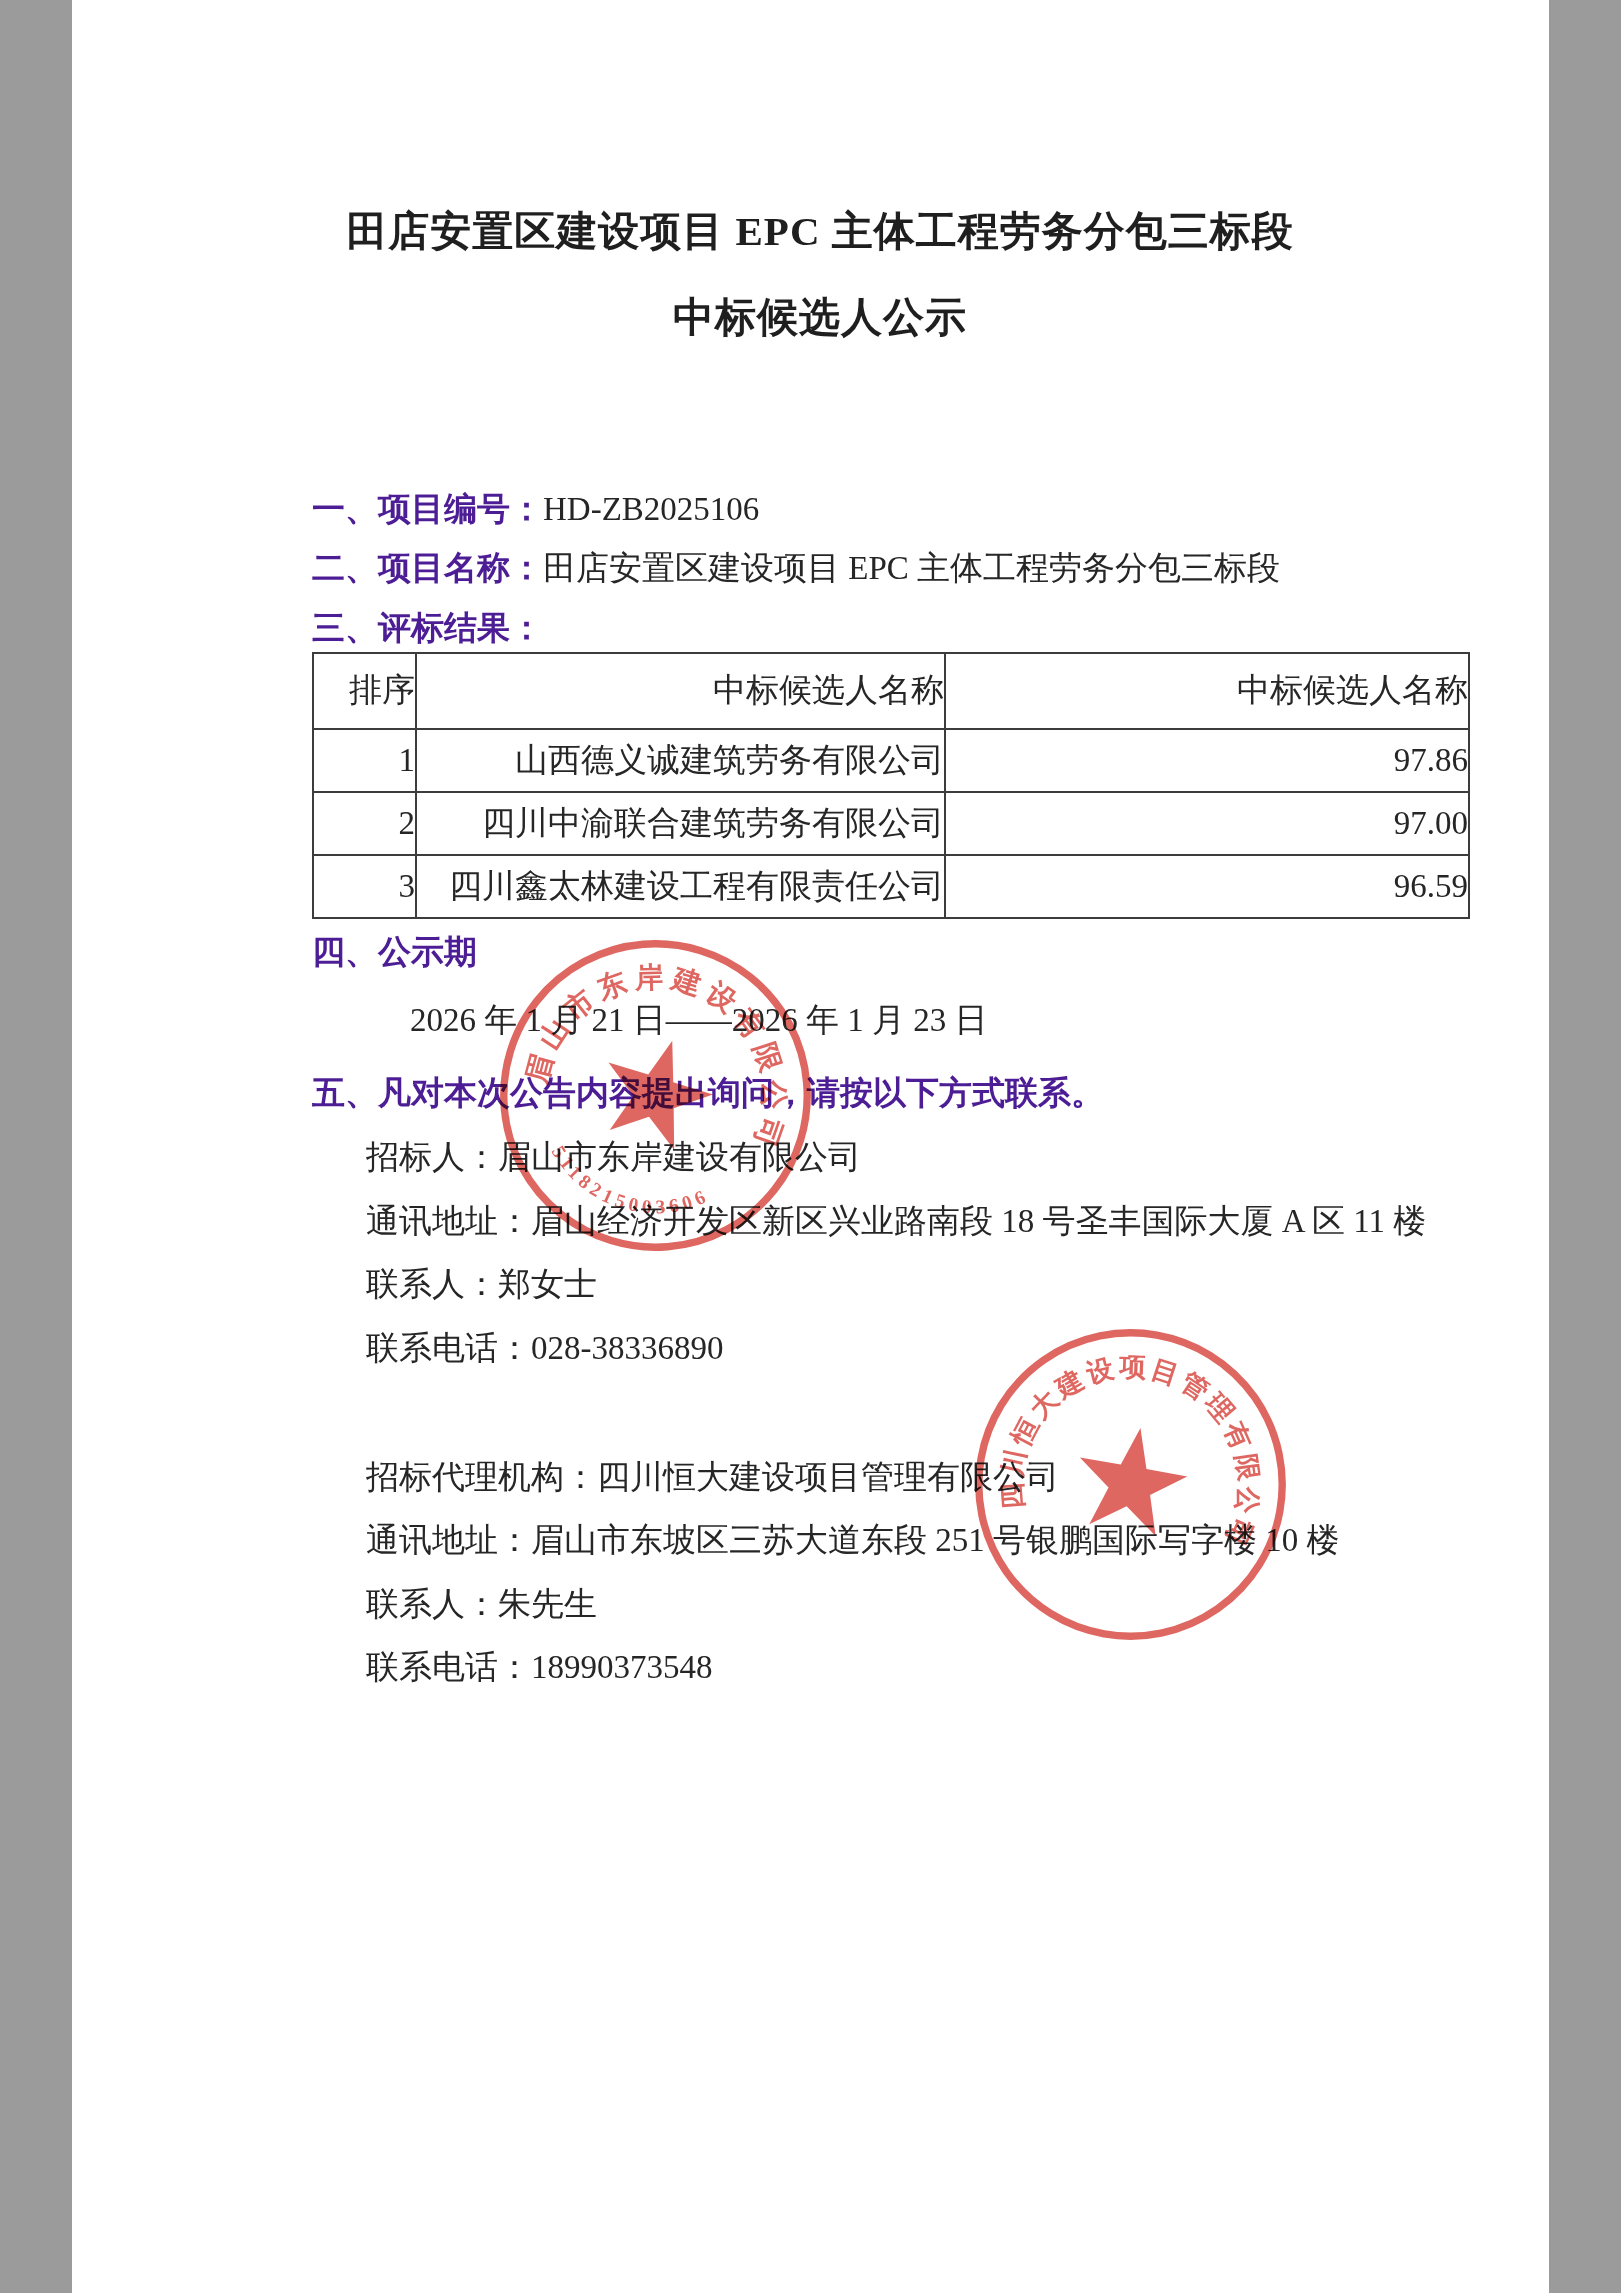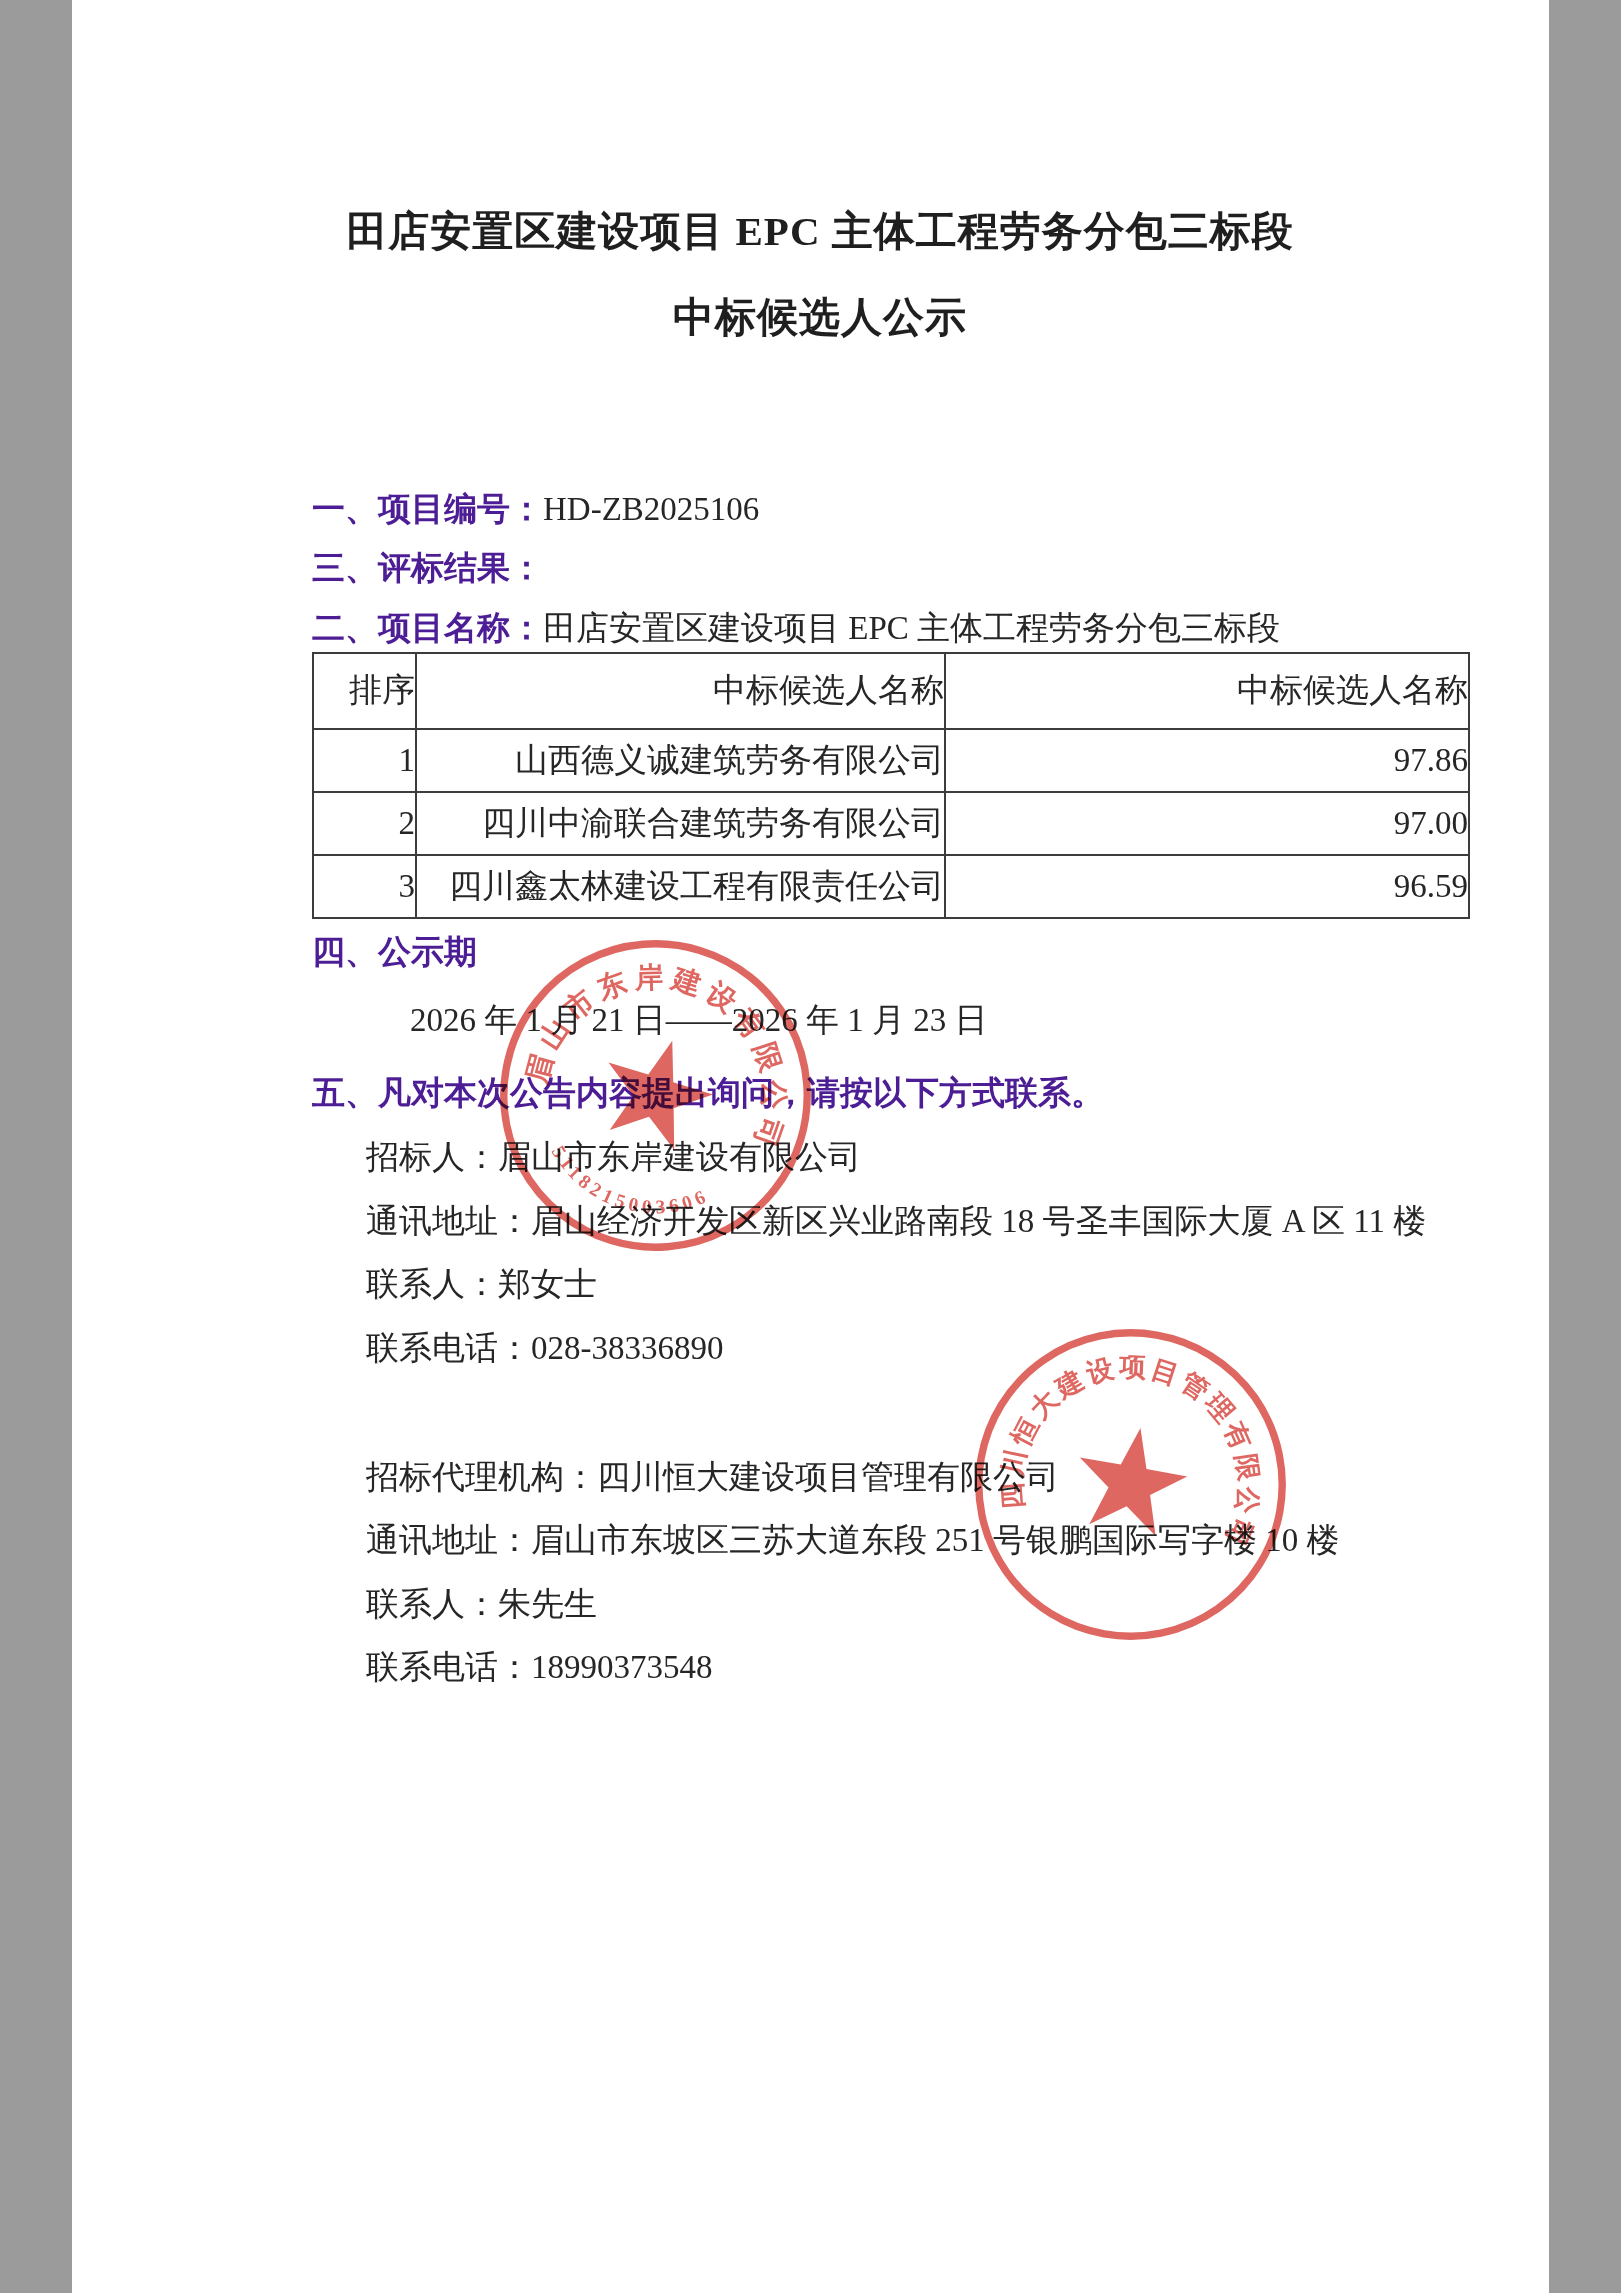"三、评标结果：" div.line { order: before "二、项目名称：田店安置区建设项目 EPC 主体工程劳务分包三标段" -> after "二、项目名称：田店安置区建设项目 EPC 主体工程劳务分包三标段" }
